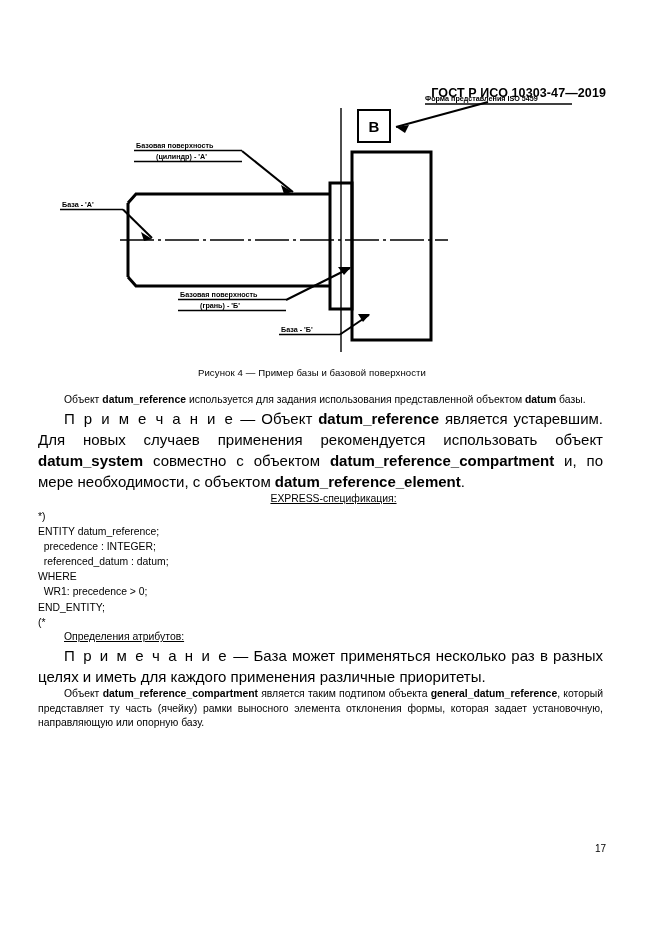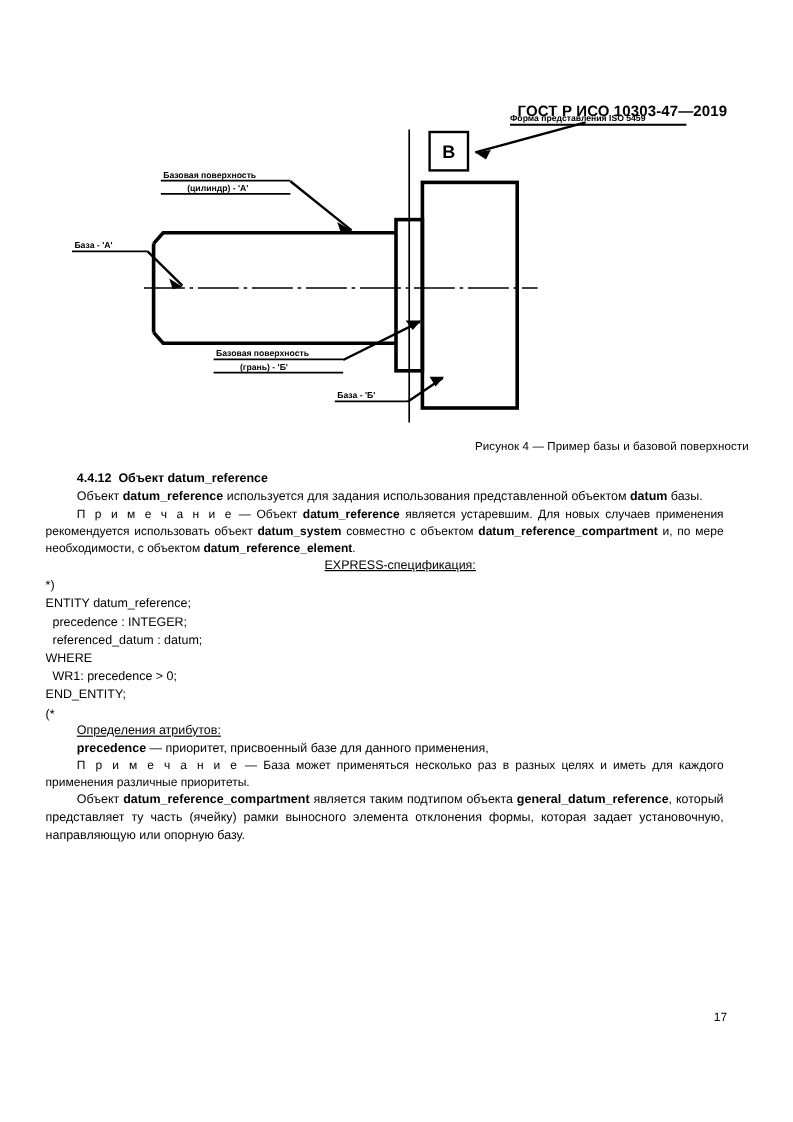"Рисунок 4 — Пример базы" .fig-caption { text-align: right -> center }
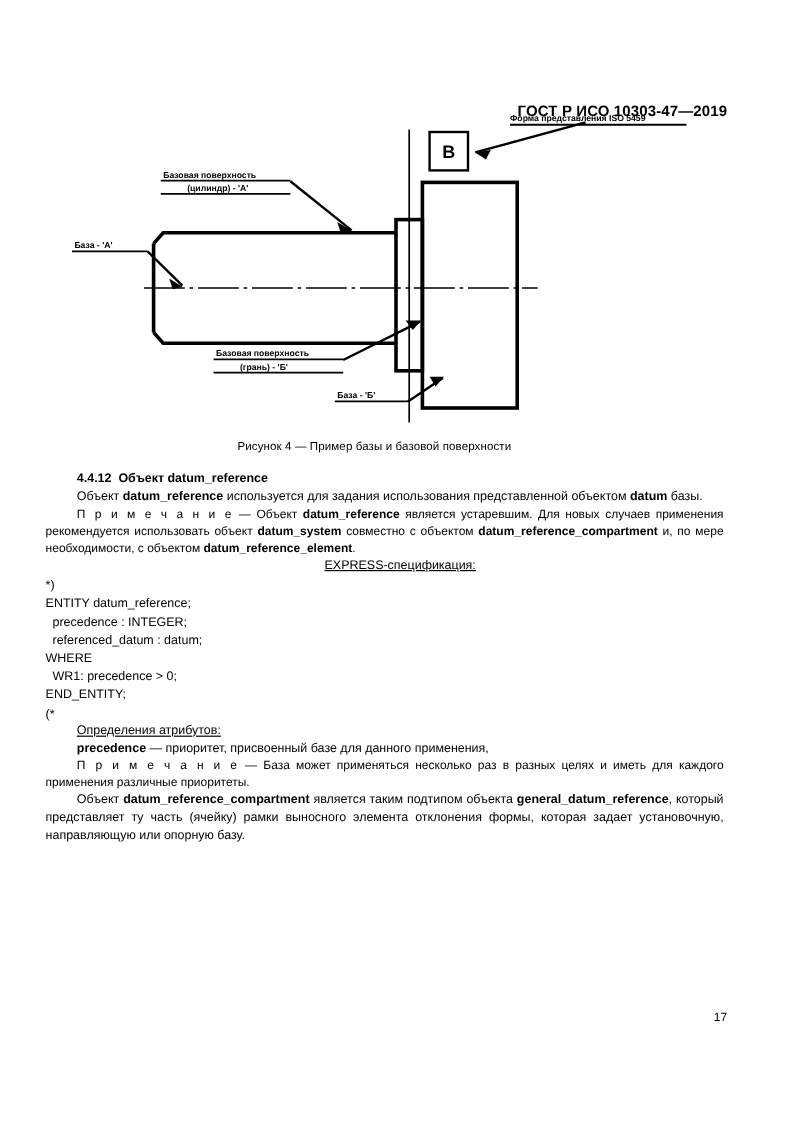"4.4.12 Объект datum_reference" p.h4 { html: <p> <span>4.4.12</span>&nbsp; <span>Объект datum_reference</span> </p> -> none }
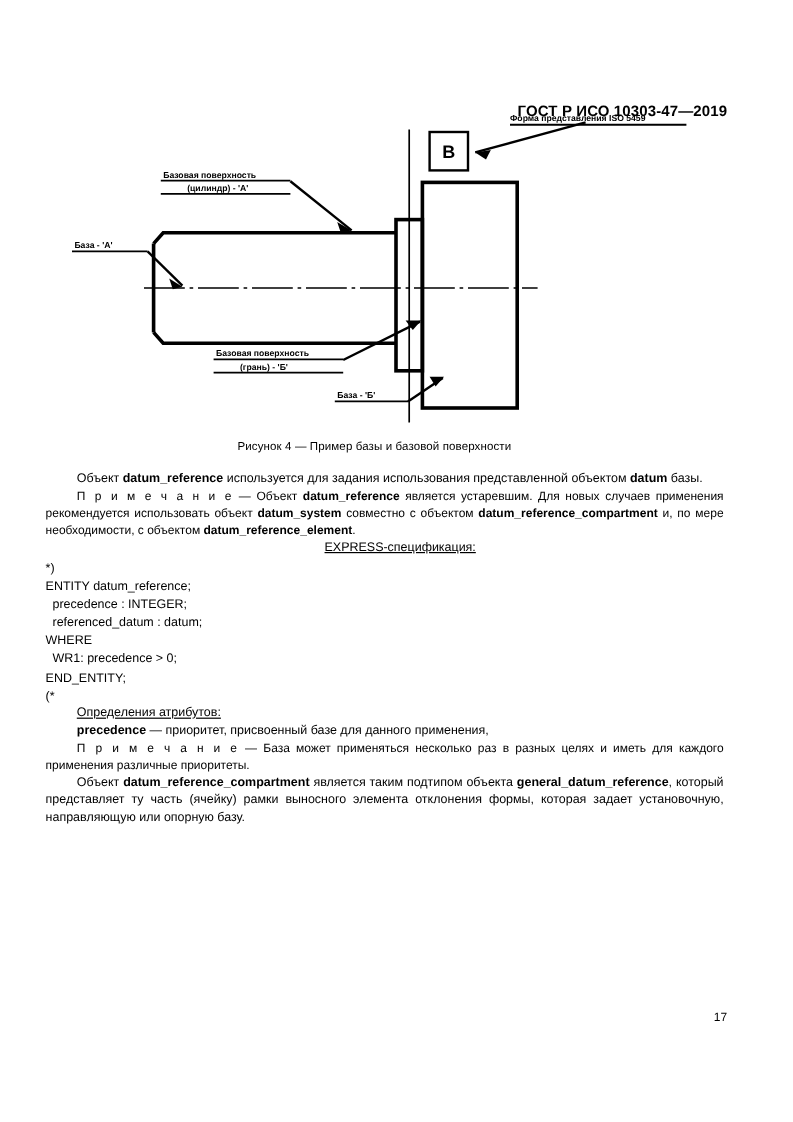"П р и м е" .note { font-size: 10px -> 15px }
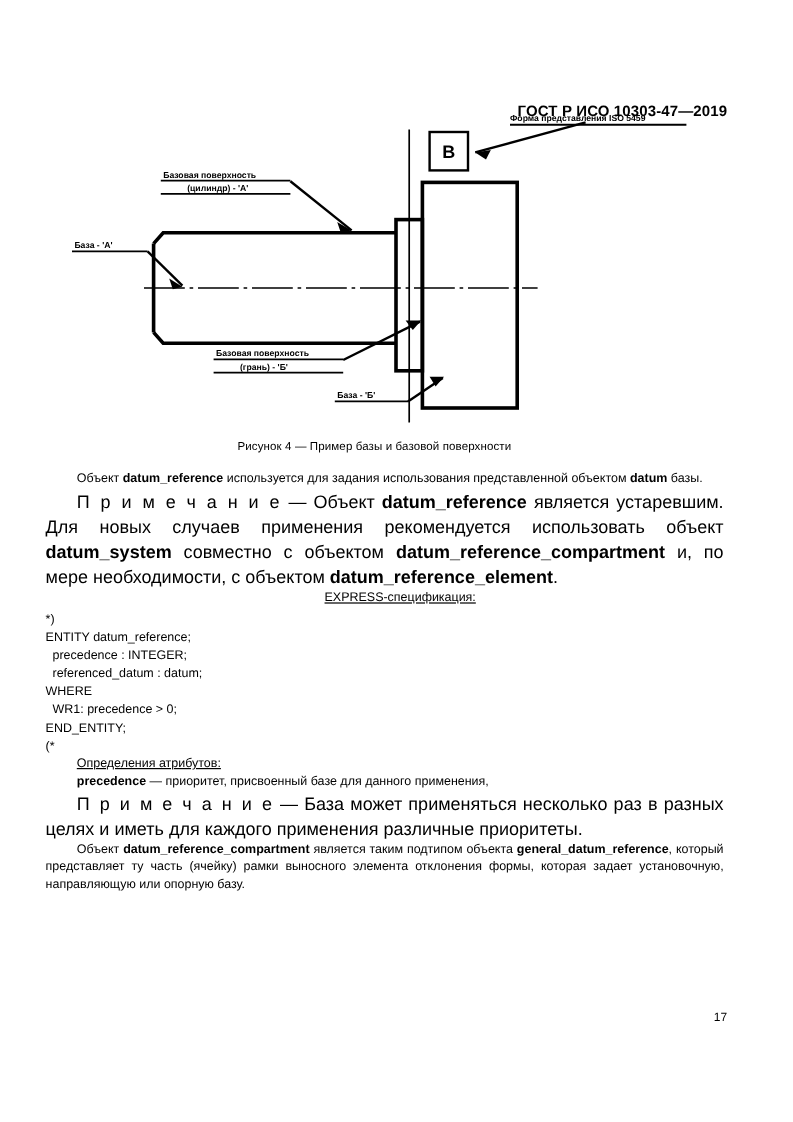"precedence — приоритет, присвоенный базе" p.para { html: <p><b>precedence</b><span> — приоритет, присвоенный базе для данного применения,</span></p> -> none }
